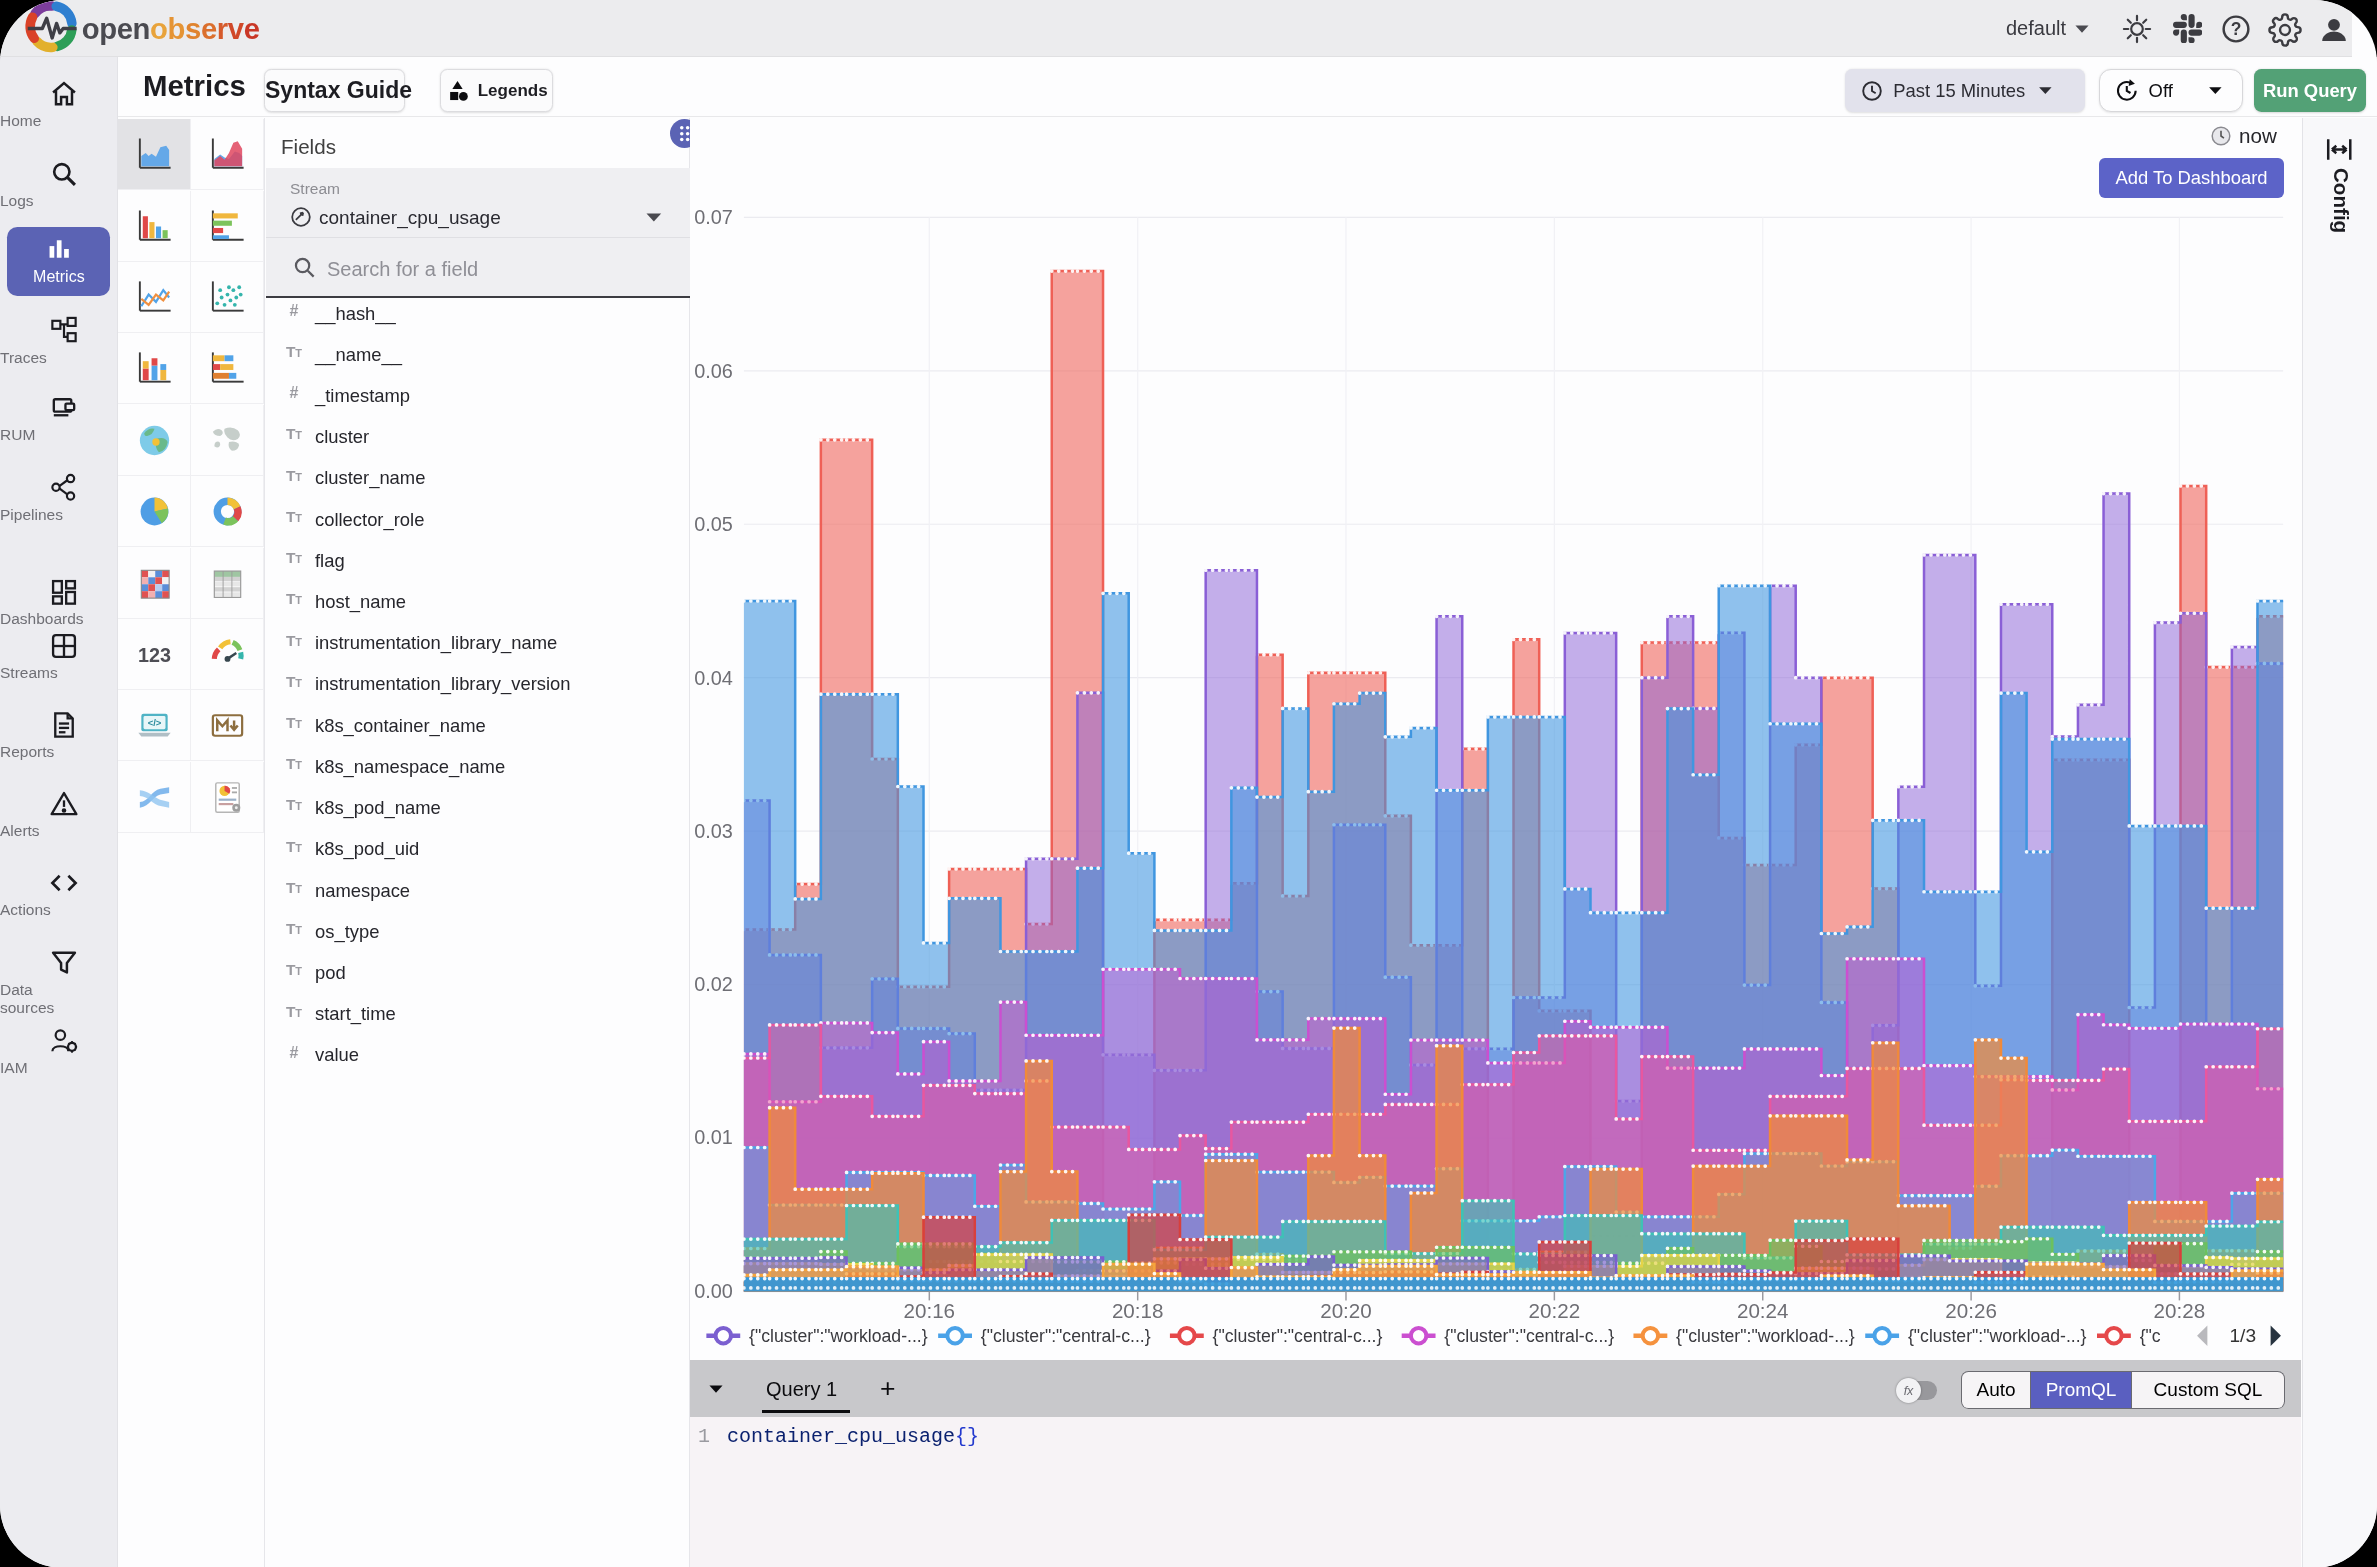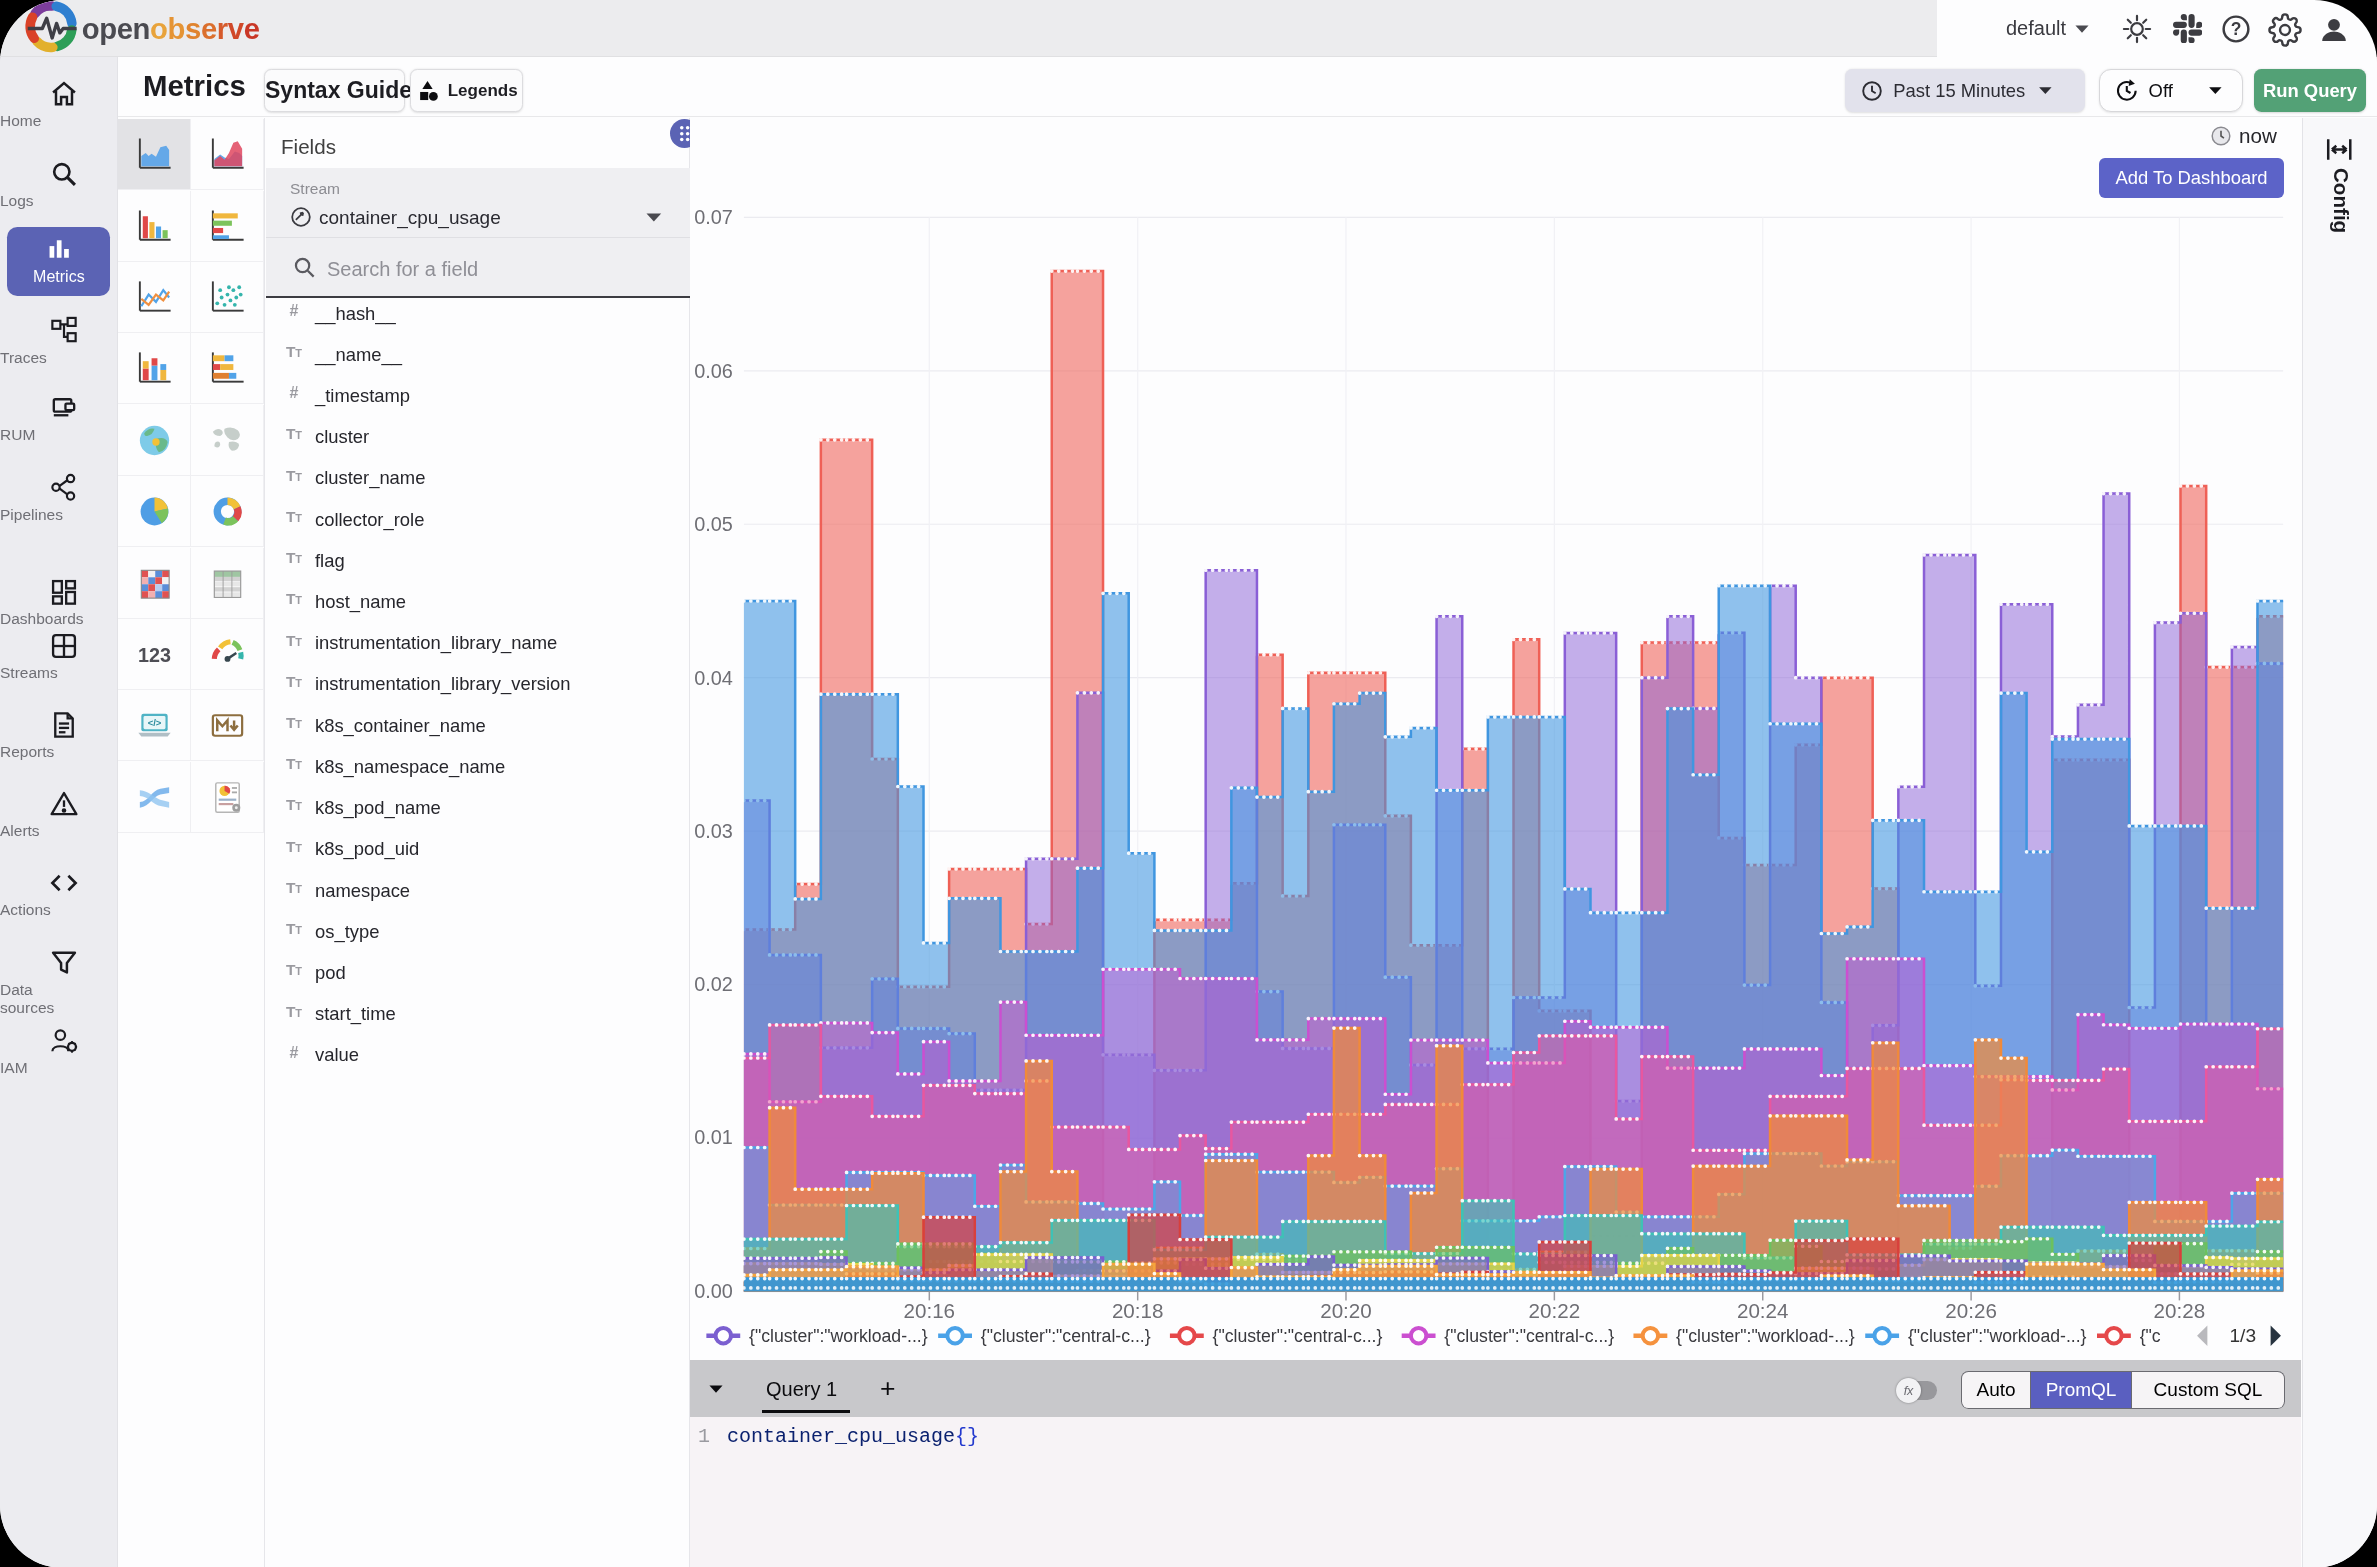"openobserve" .topbar { width: 1937px -> 2352px }
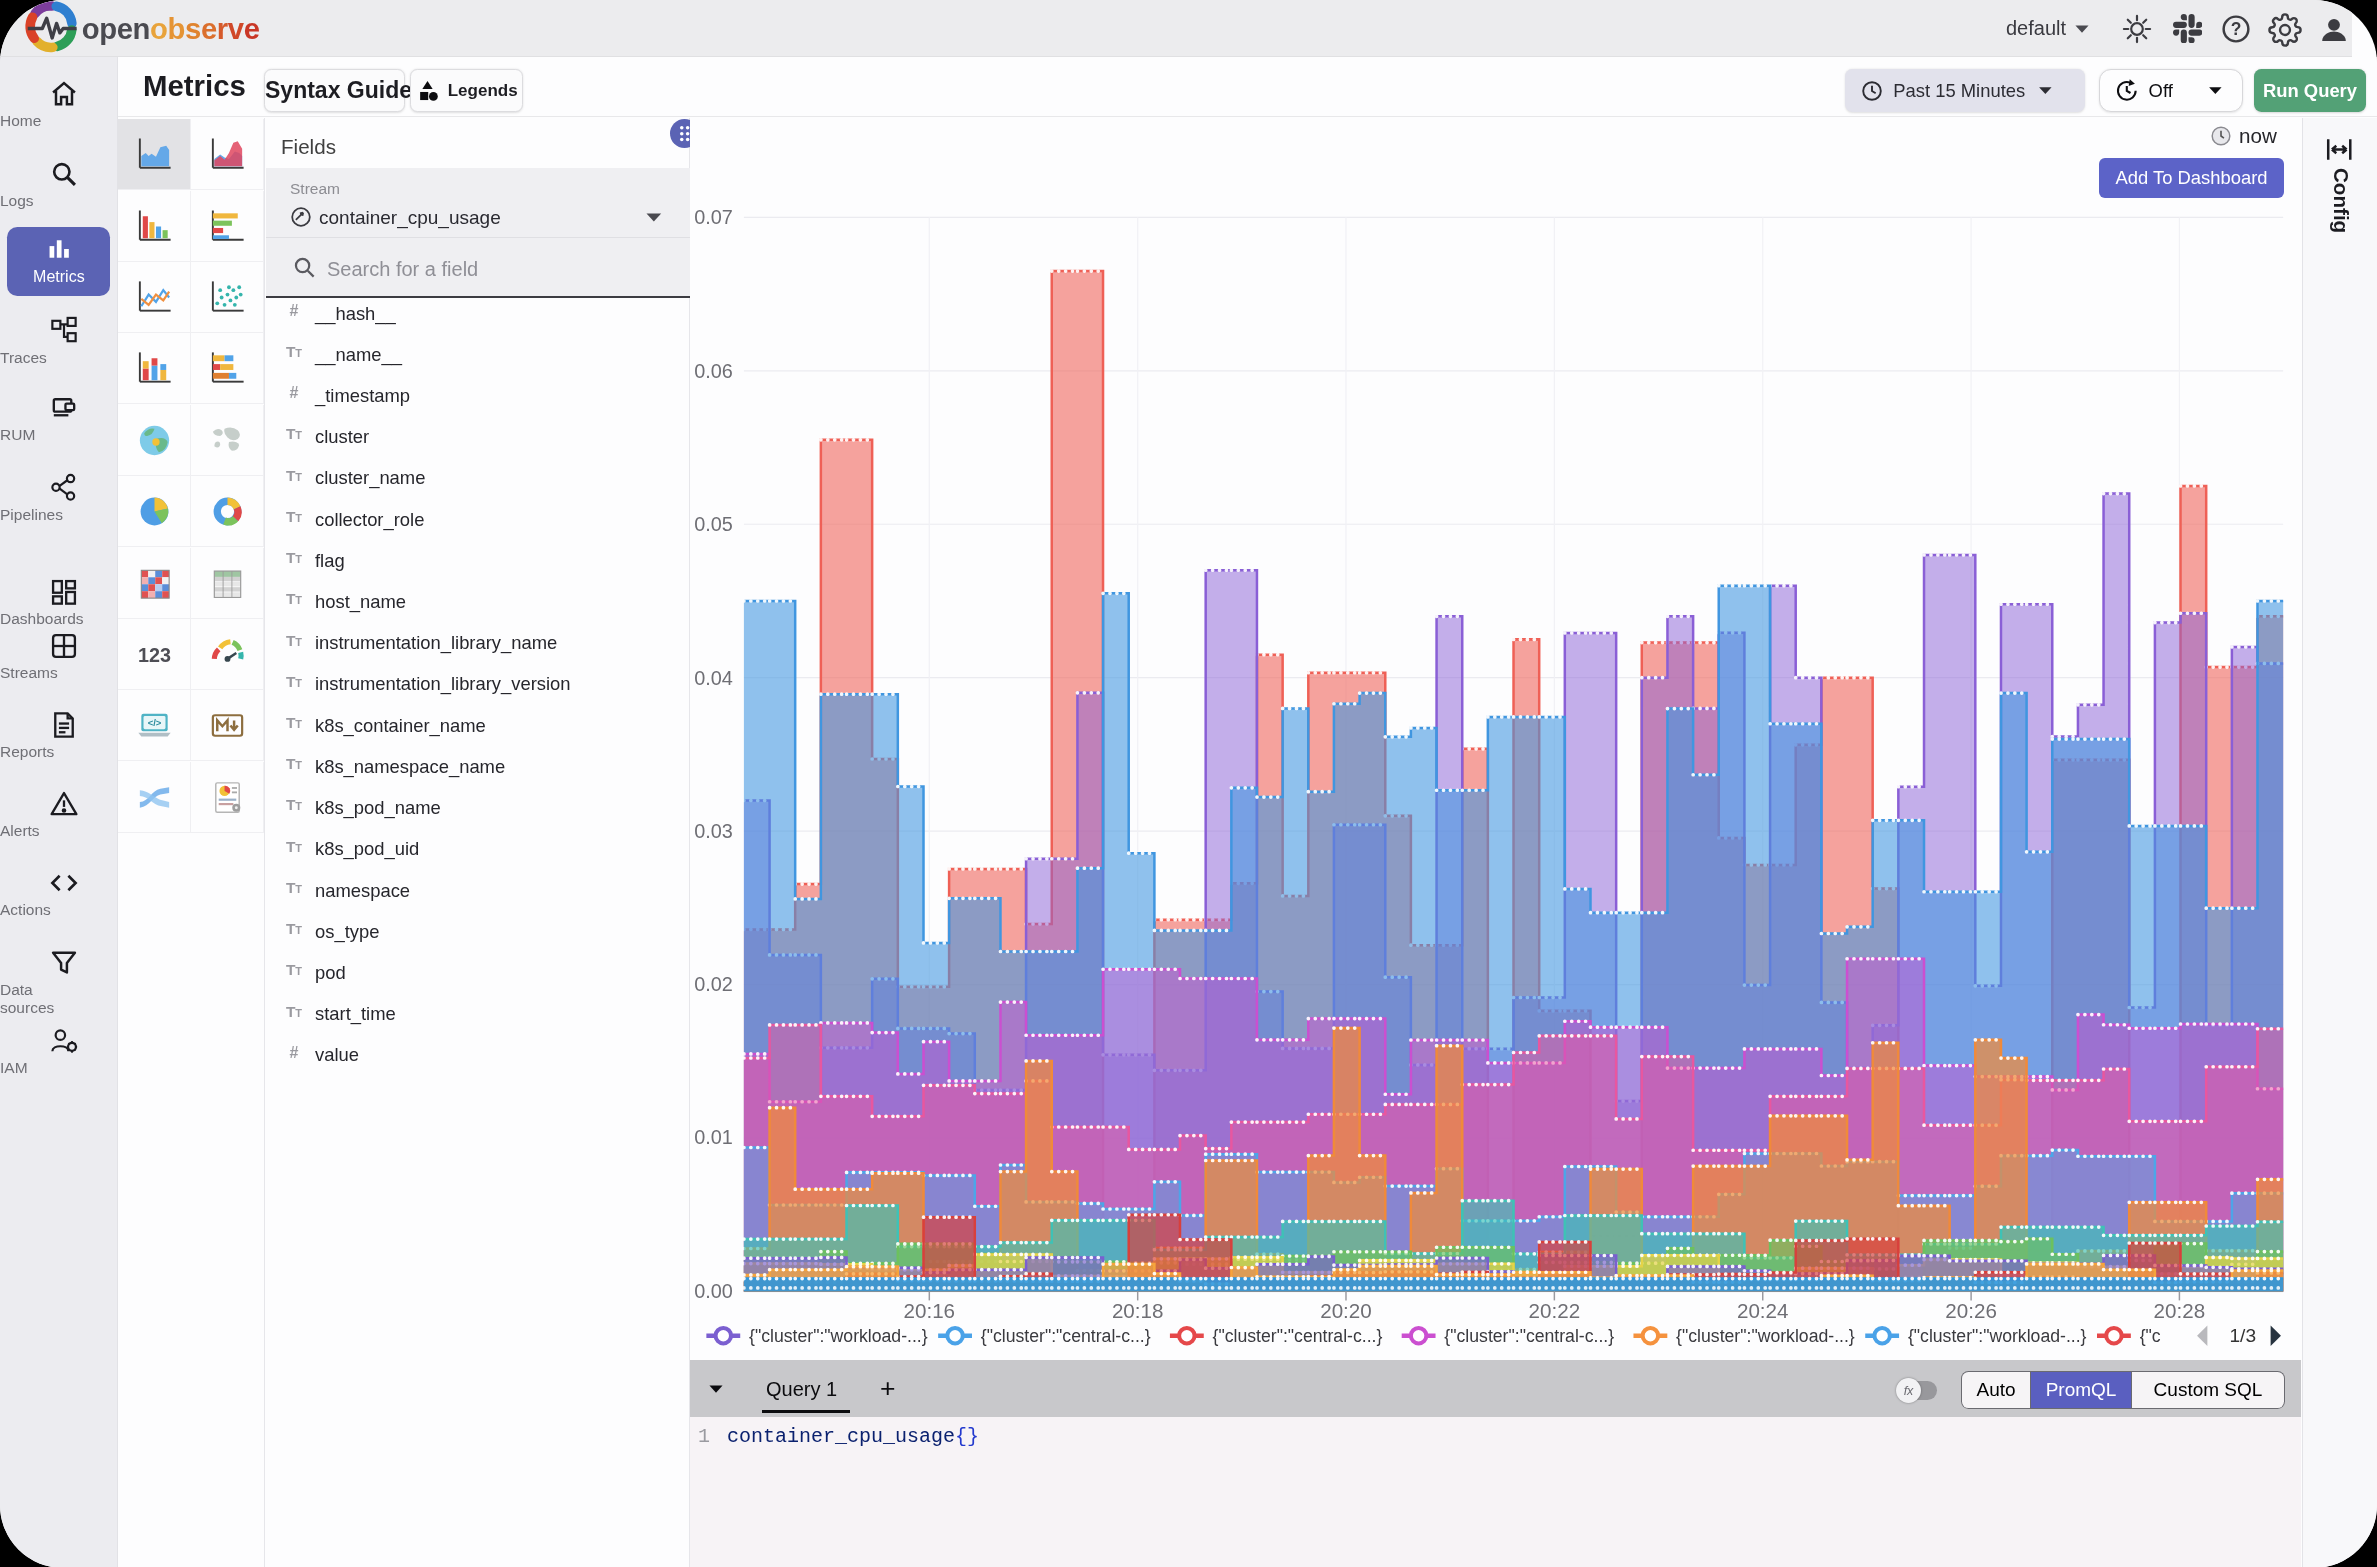"Legends" div.btn { left: 410px -> 440px }
